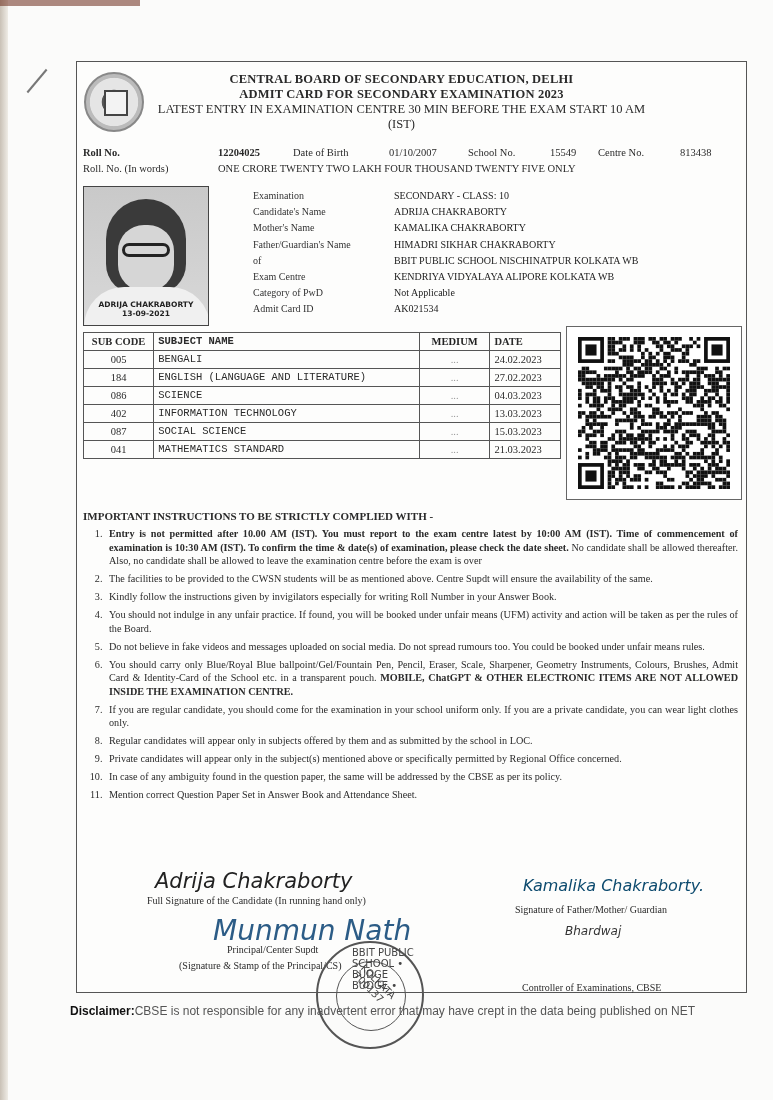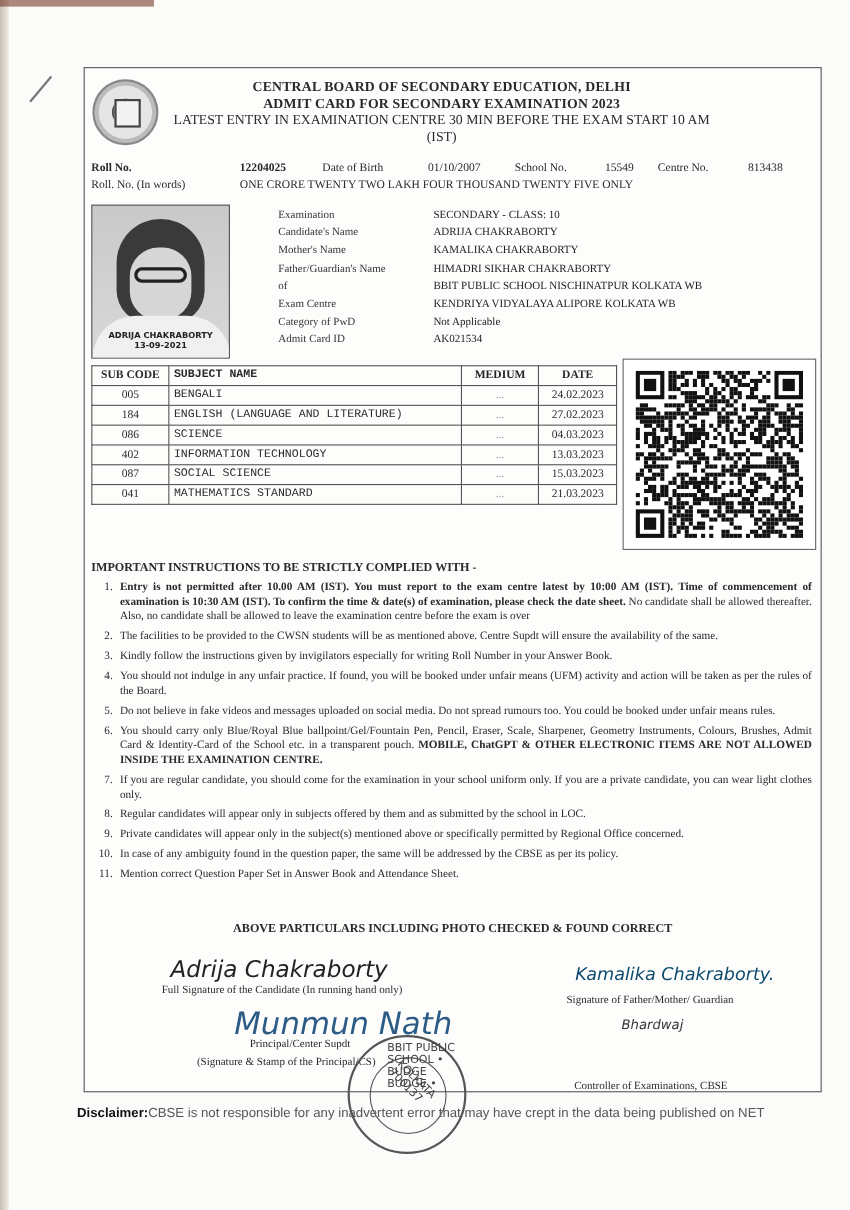"DATE" table.subjects .c-date { text-align: center -> left }
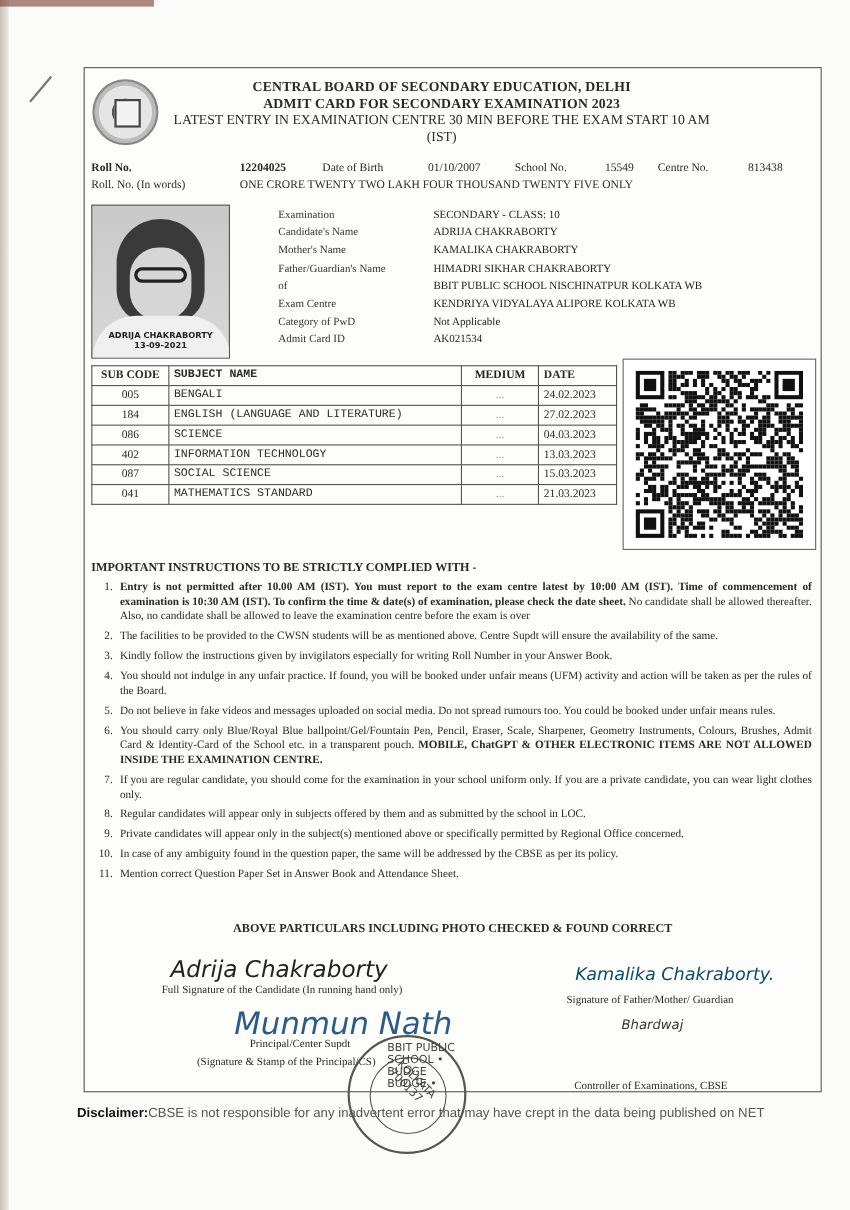"ABOVE PARTICULARS INCLUDING PHOTO" div.checked { html: <div>ABOVE PARTICULARS INCLUDING PHOTO CHECKED &amp; FOUND CORRECT</div> -> none }
